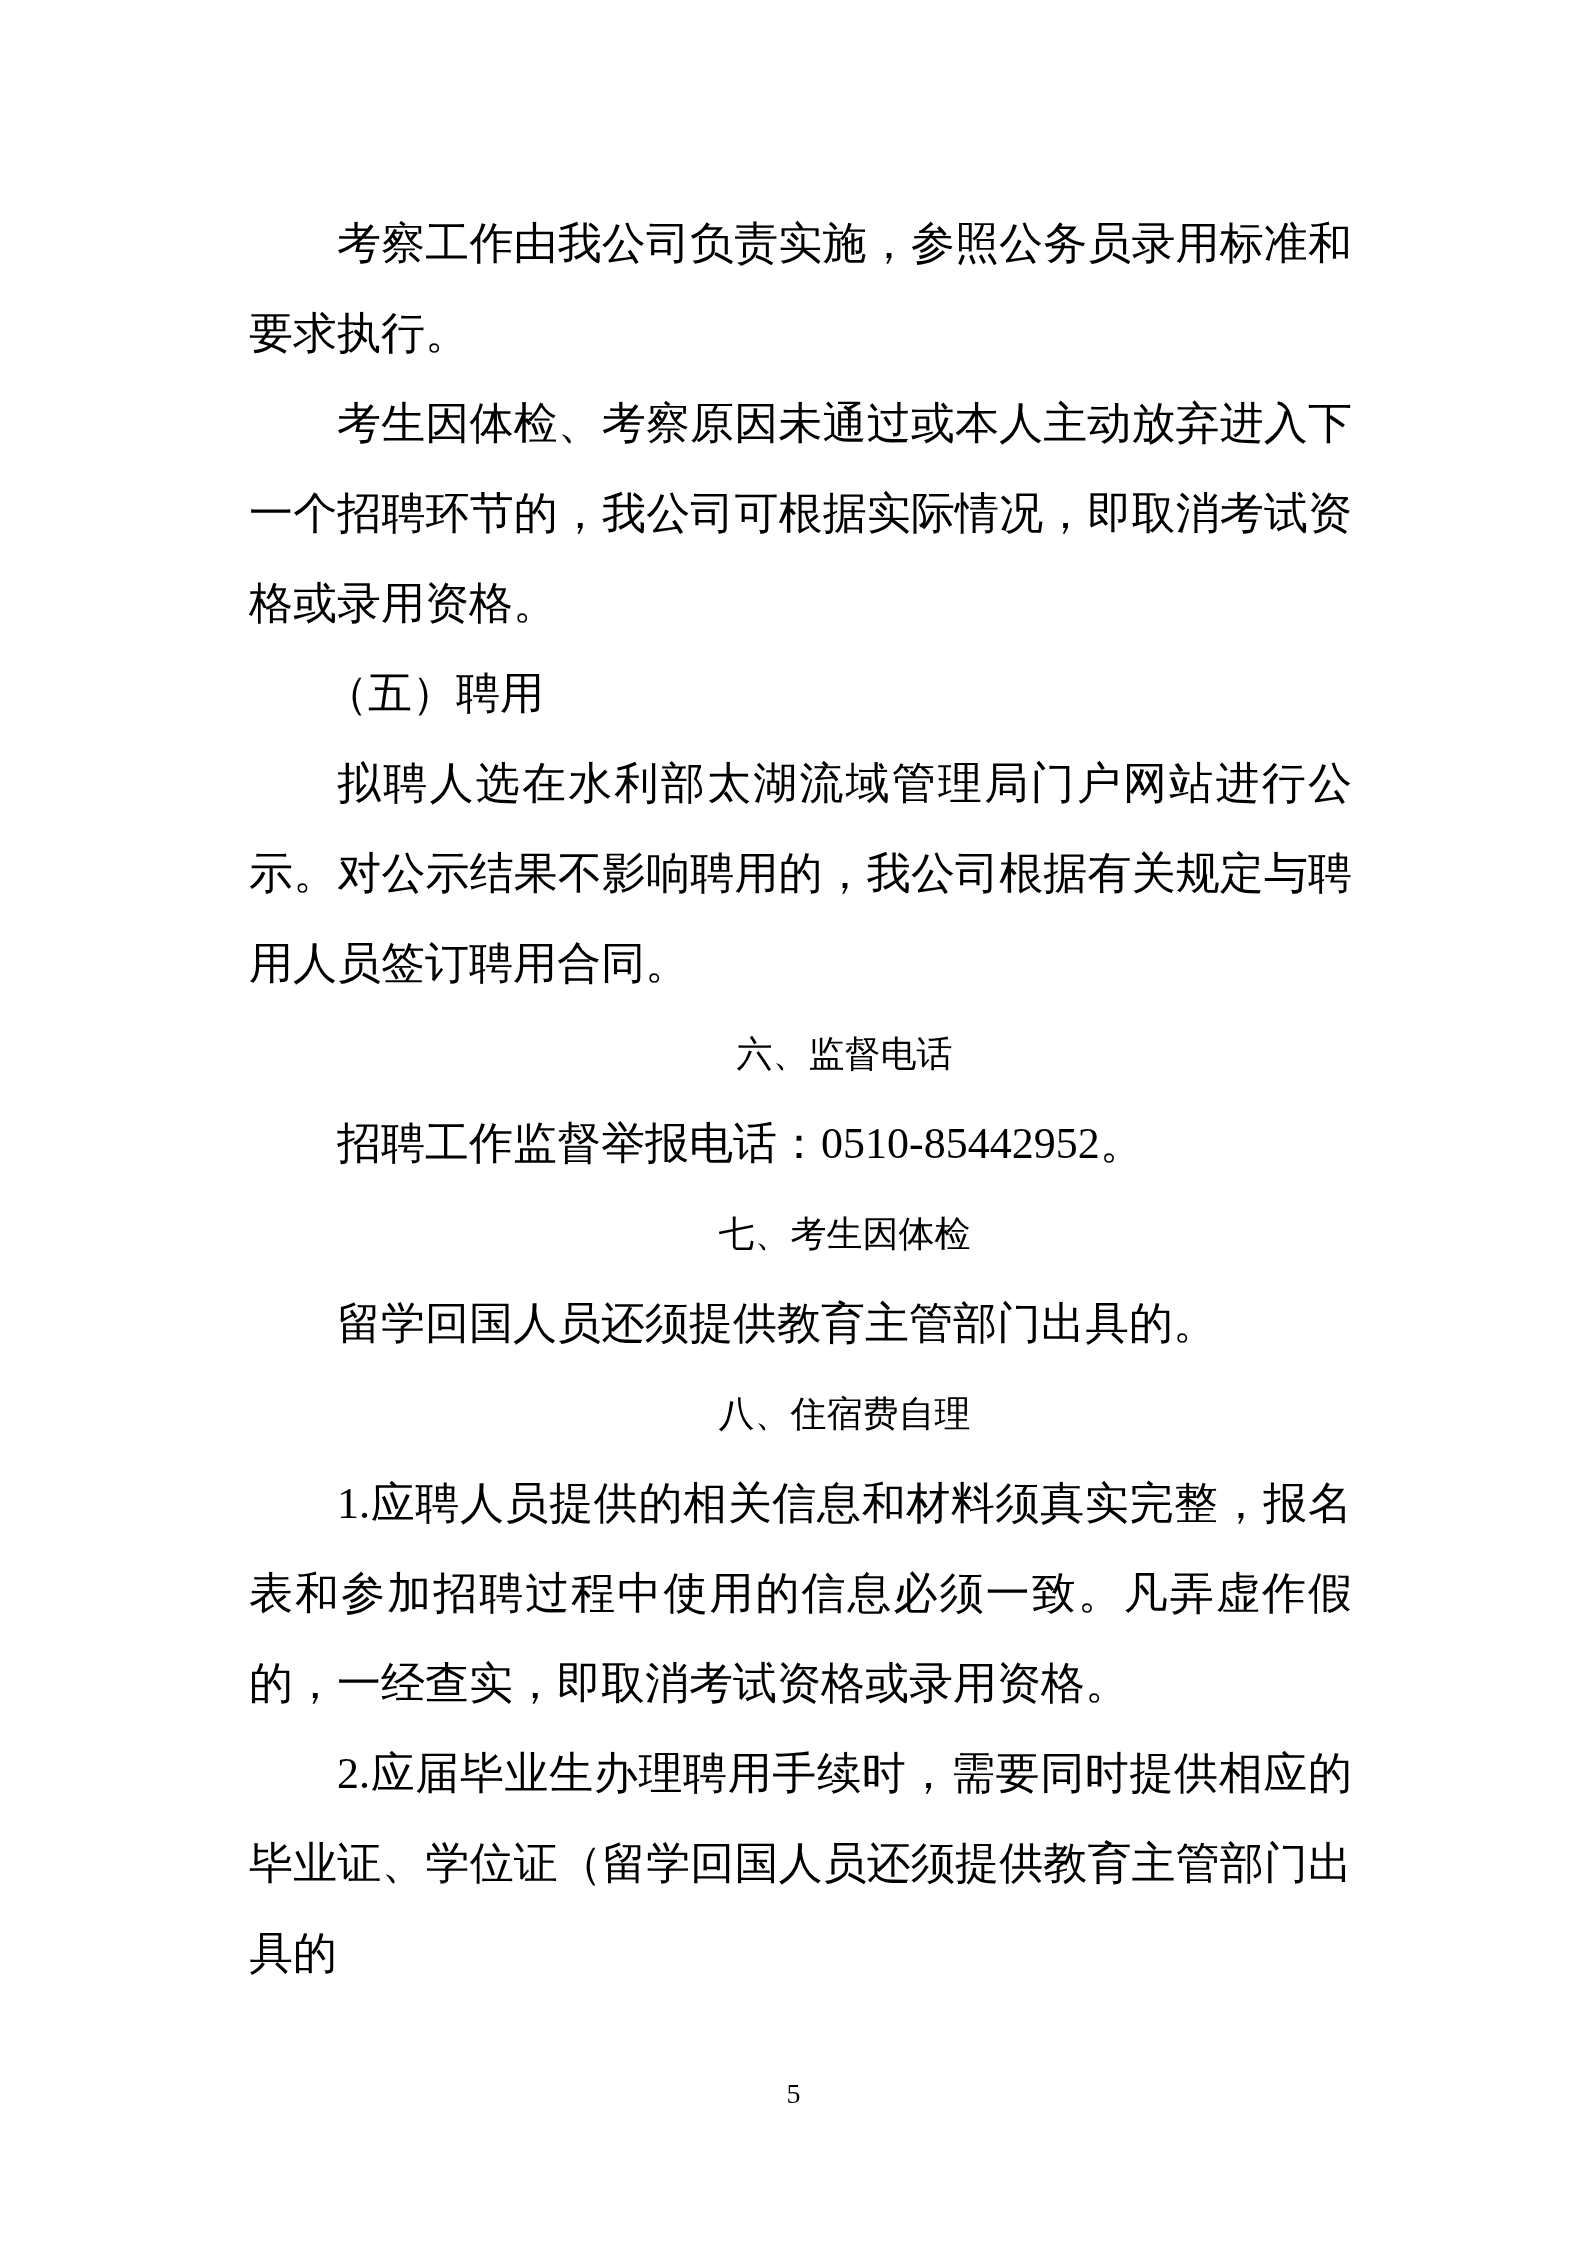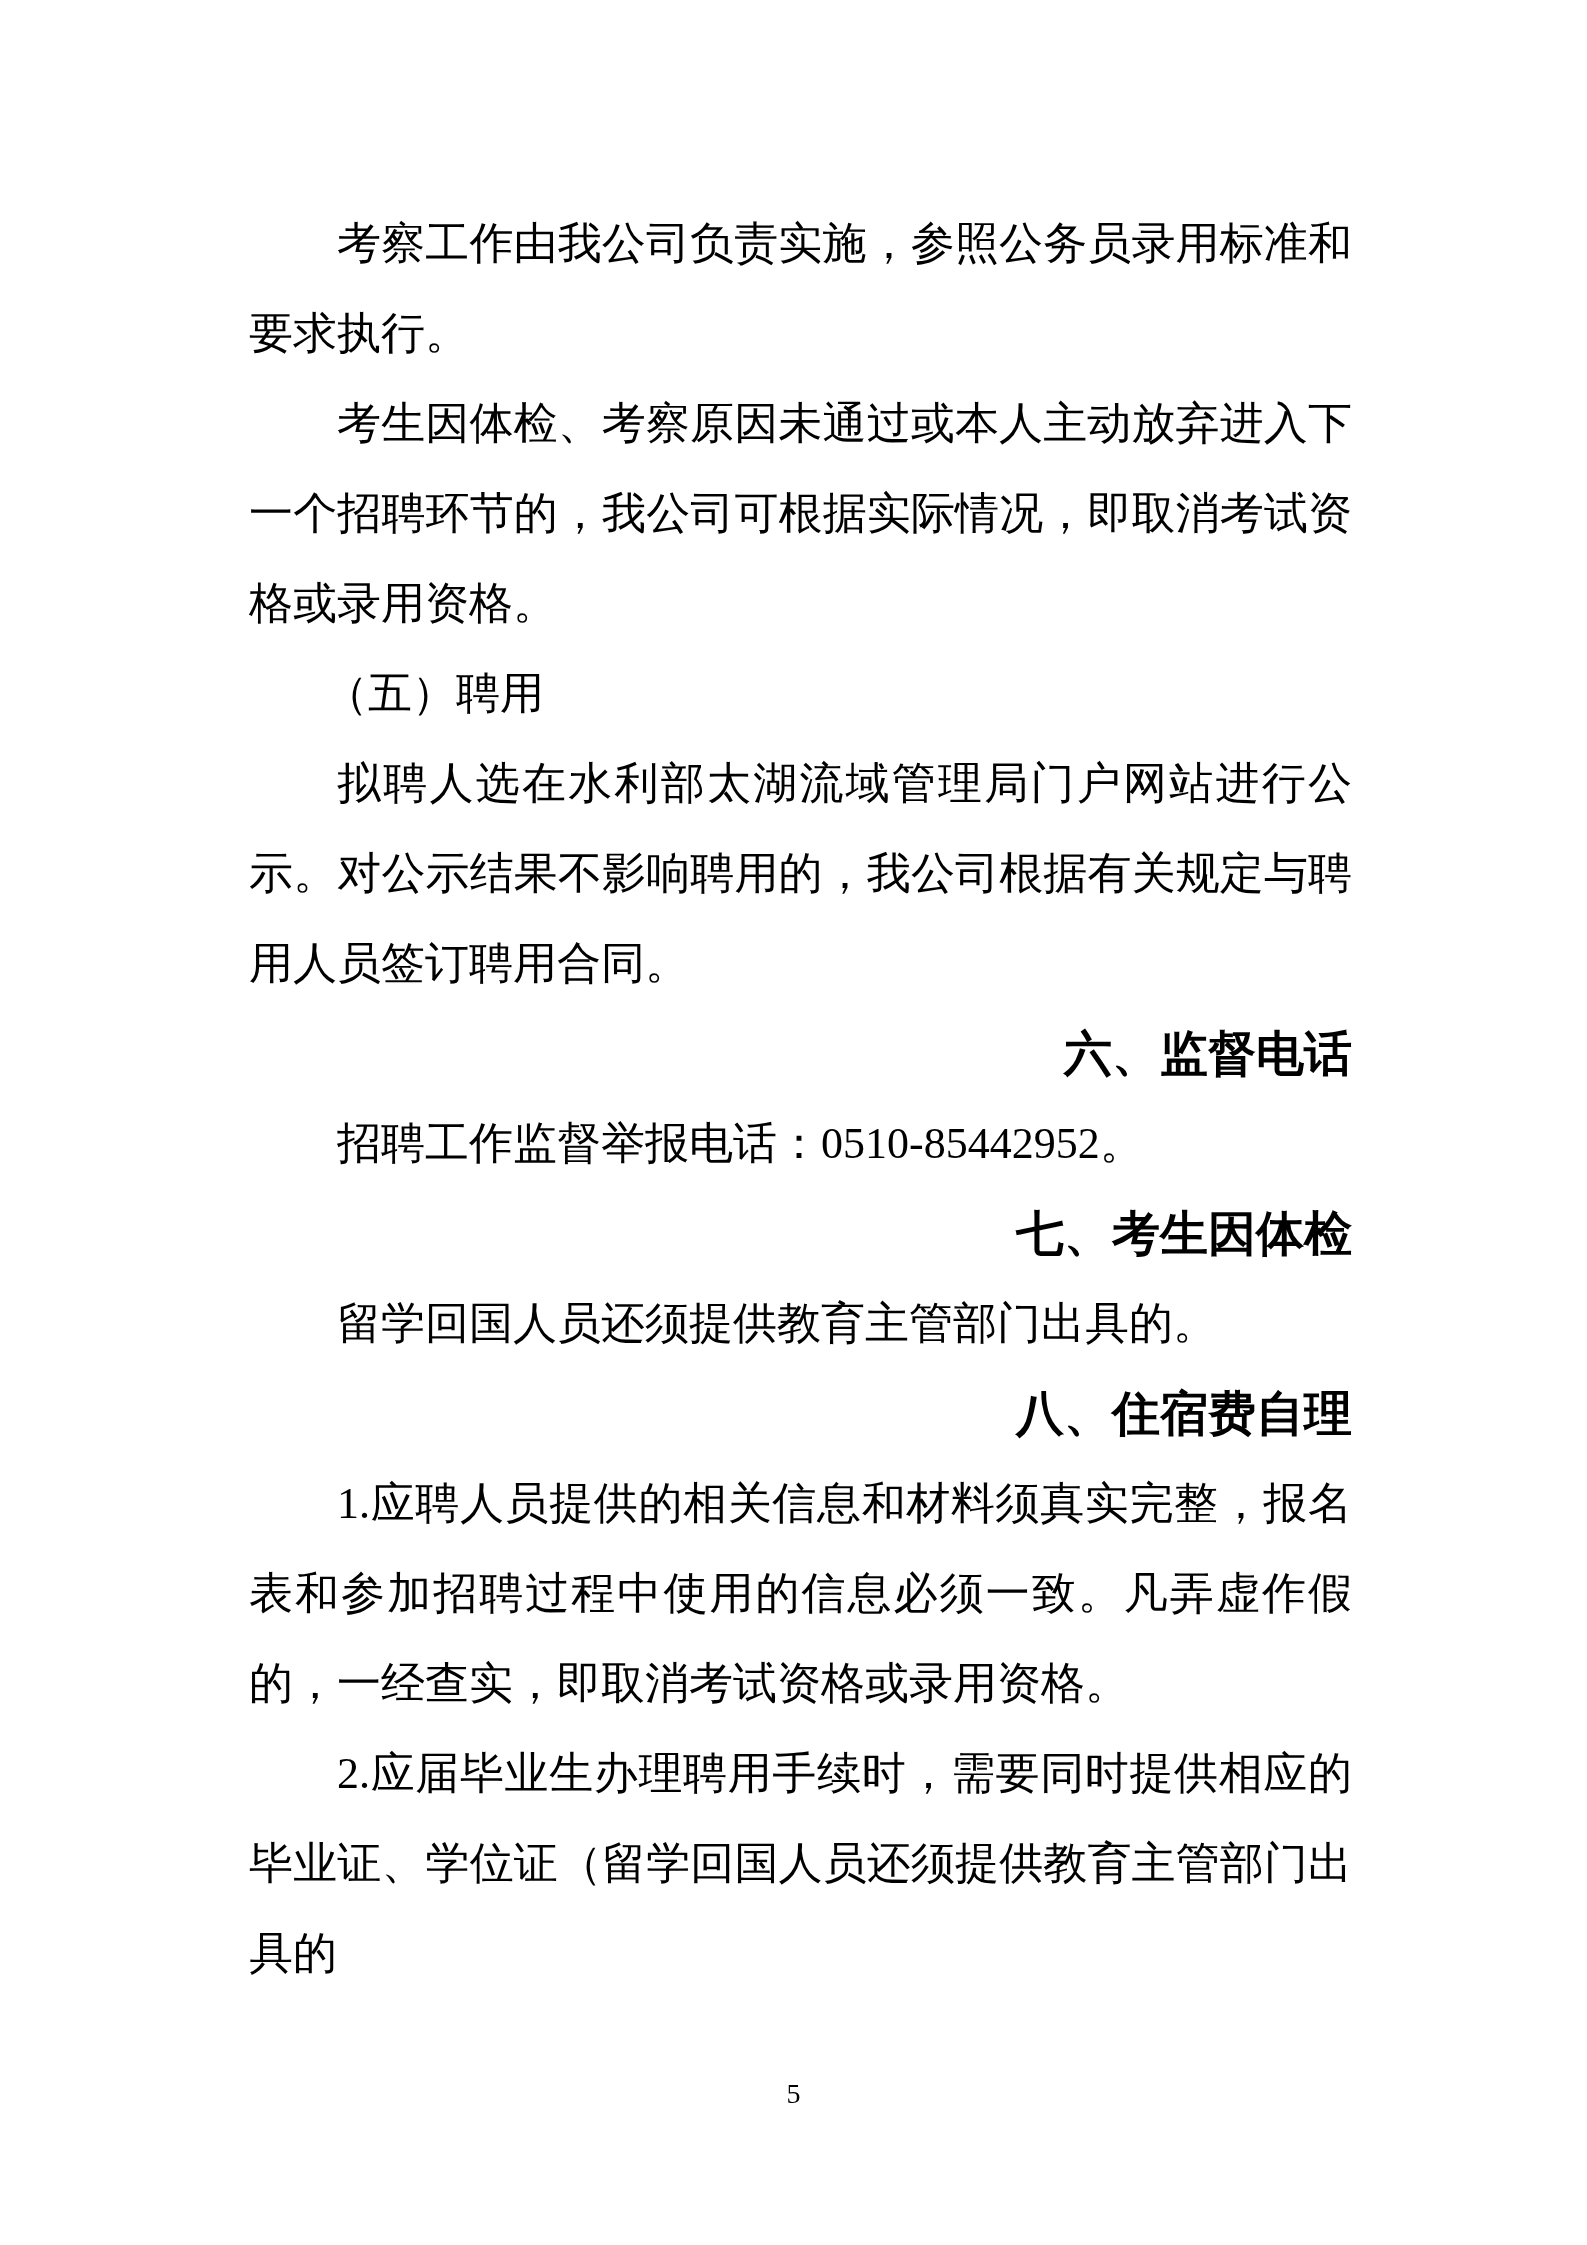"六、监督电话" .h-bold { font-size: 48px -> 36px; font-weight: 700 -> 400; text-align: right -> center }
